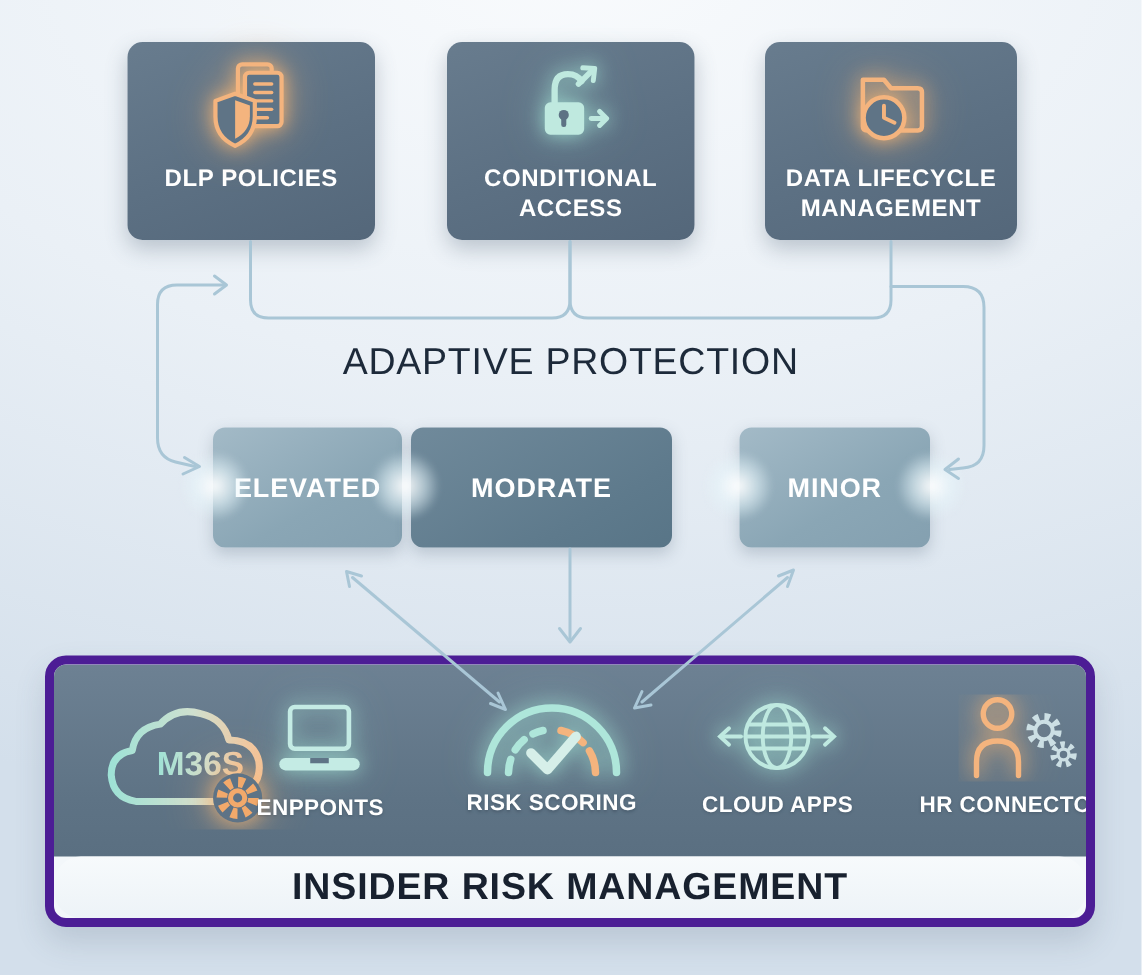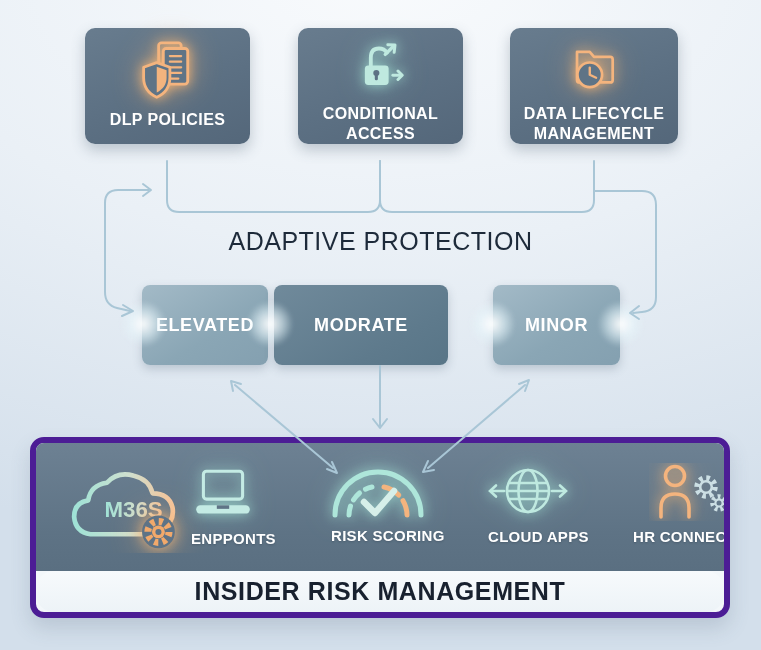"DLP POLICIES" .top-box { height: 116px -> 132px }
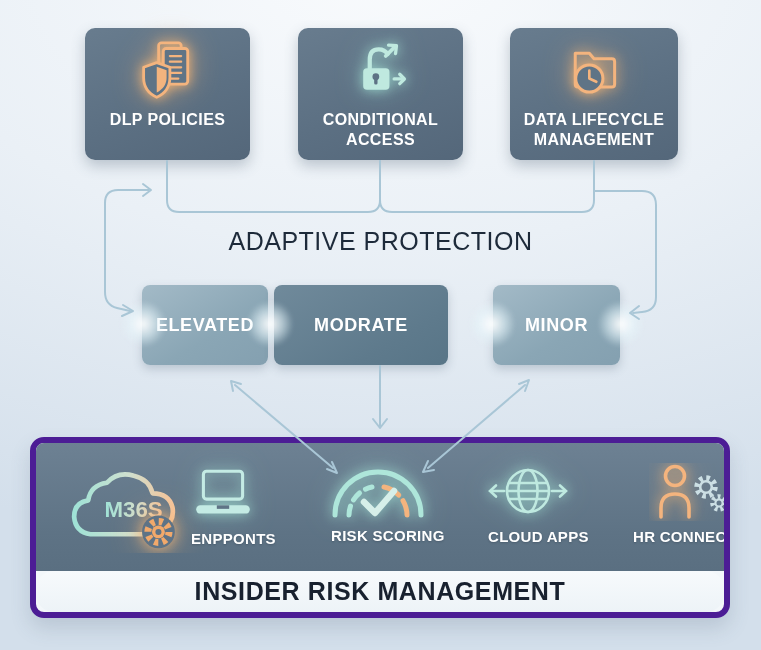"ENPPONTS" .bgroup .b-label { margin-left: 20px -> none }
